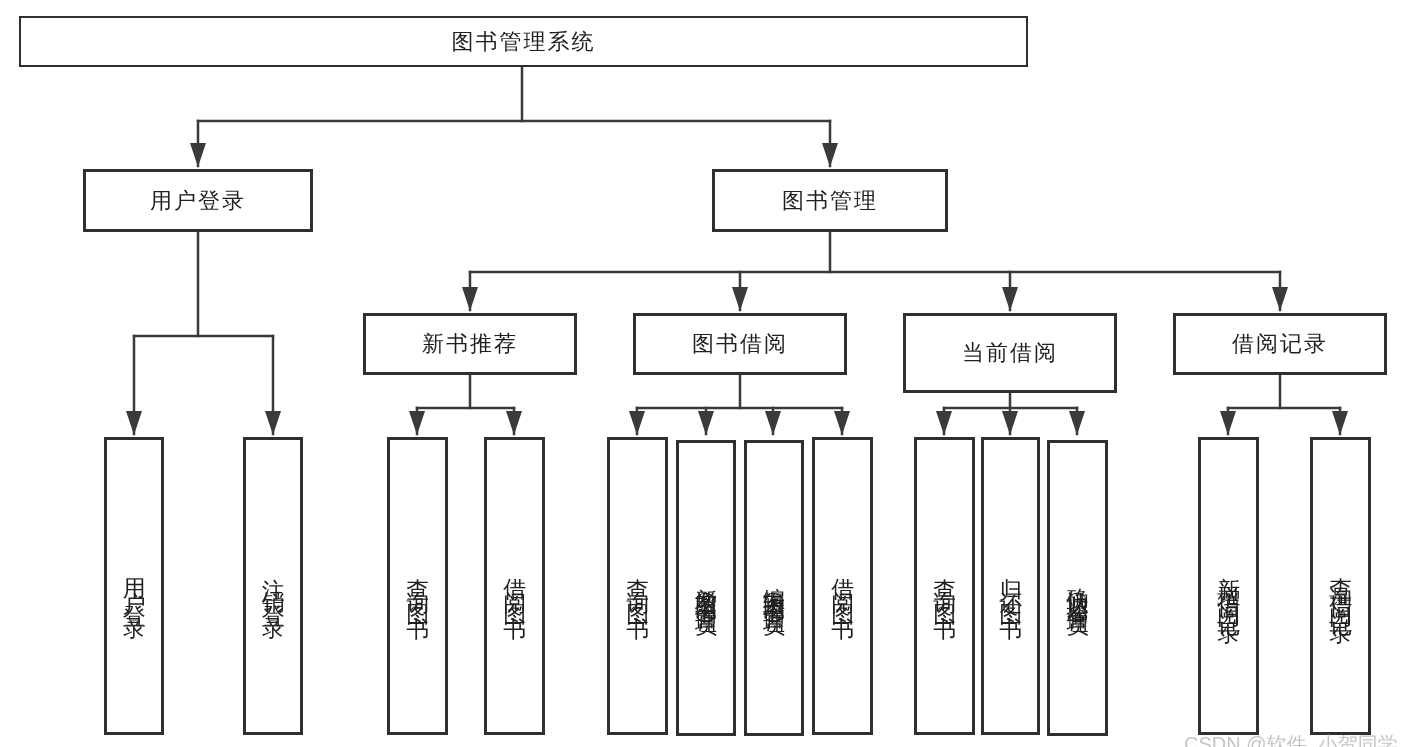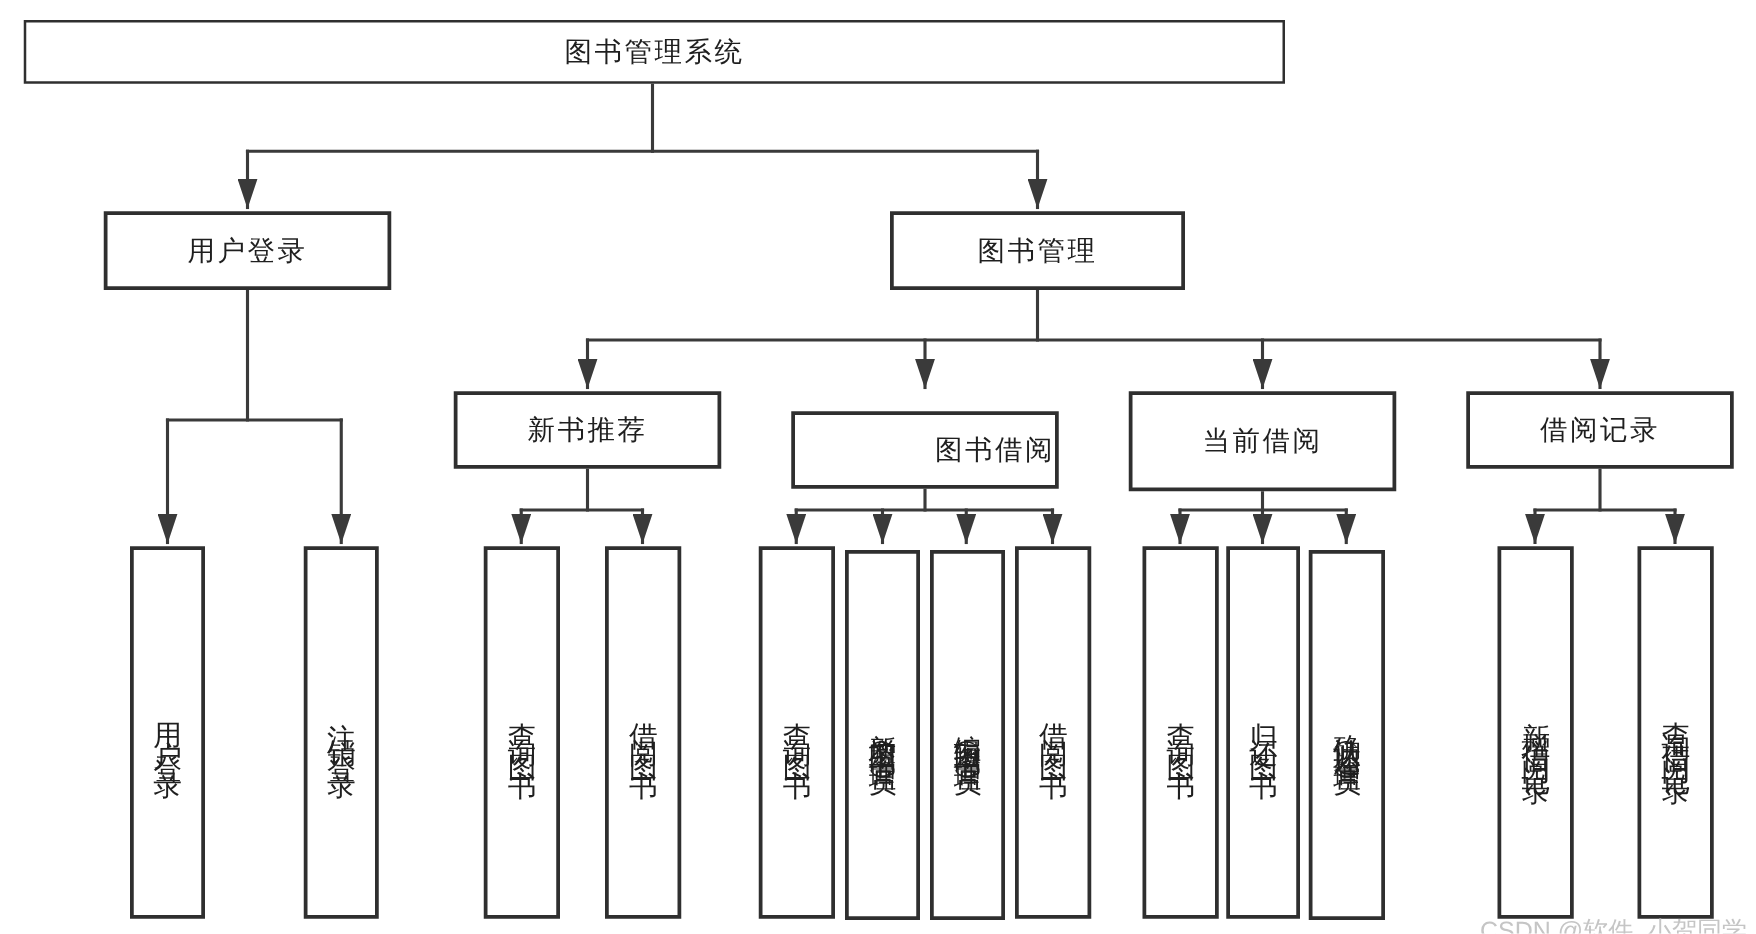"图书借阅" div.node { justify-content: flex-end -> none; top: 329px -> 313px }
